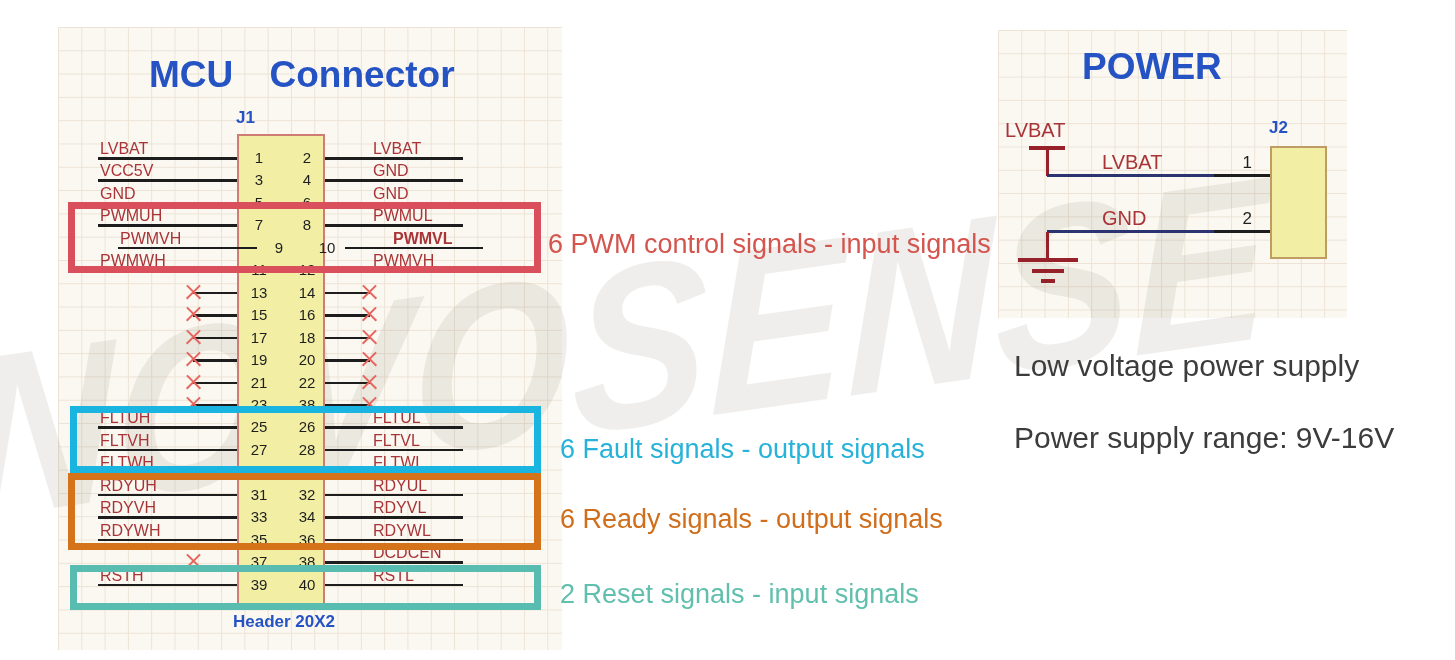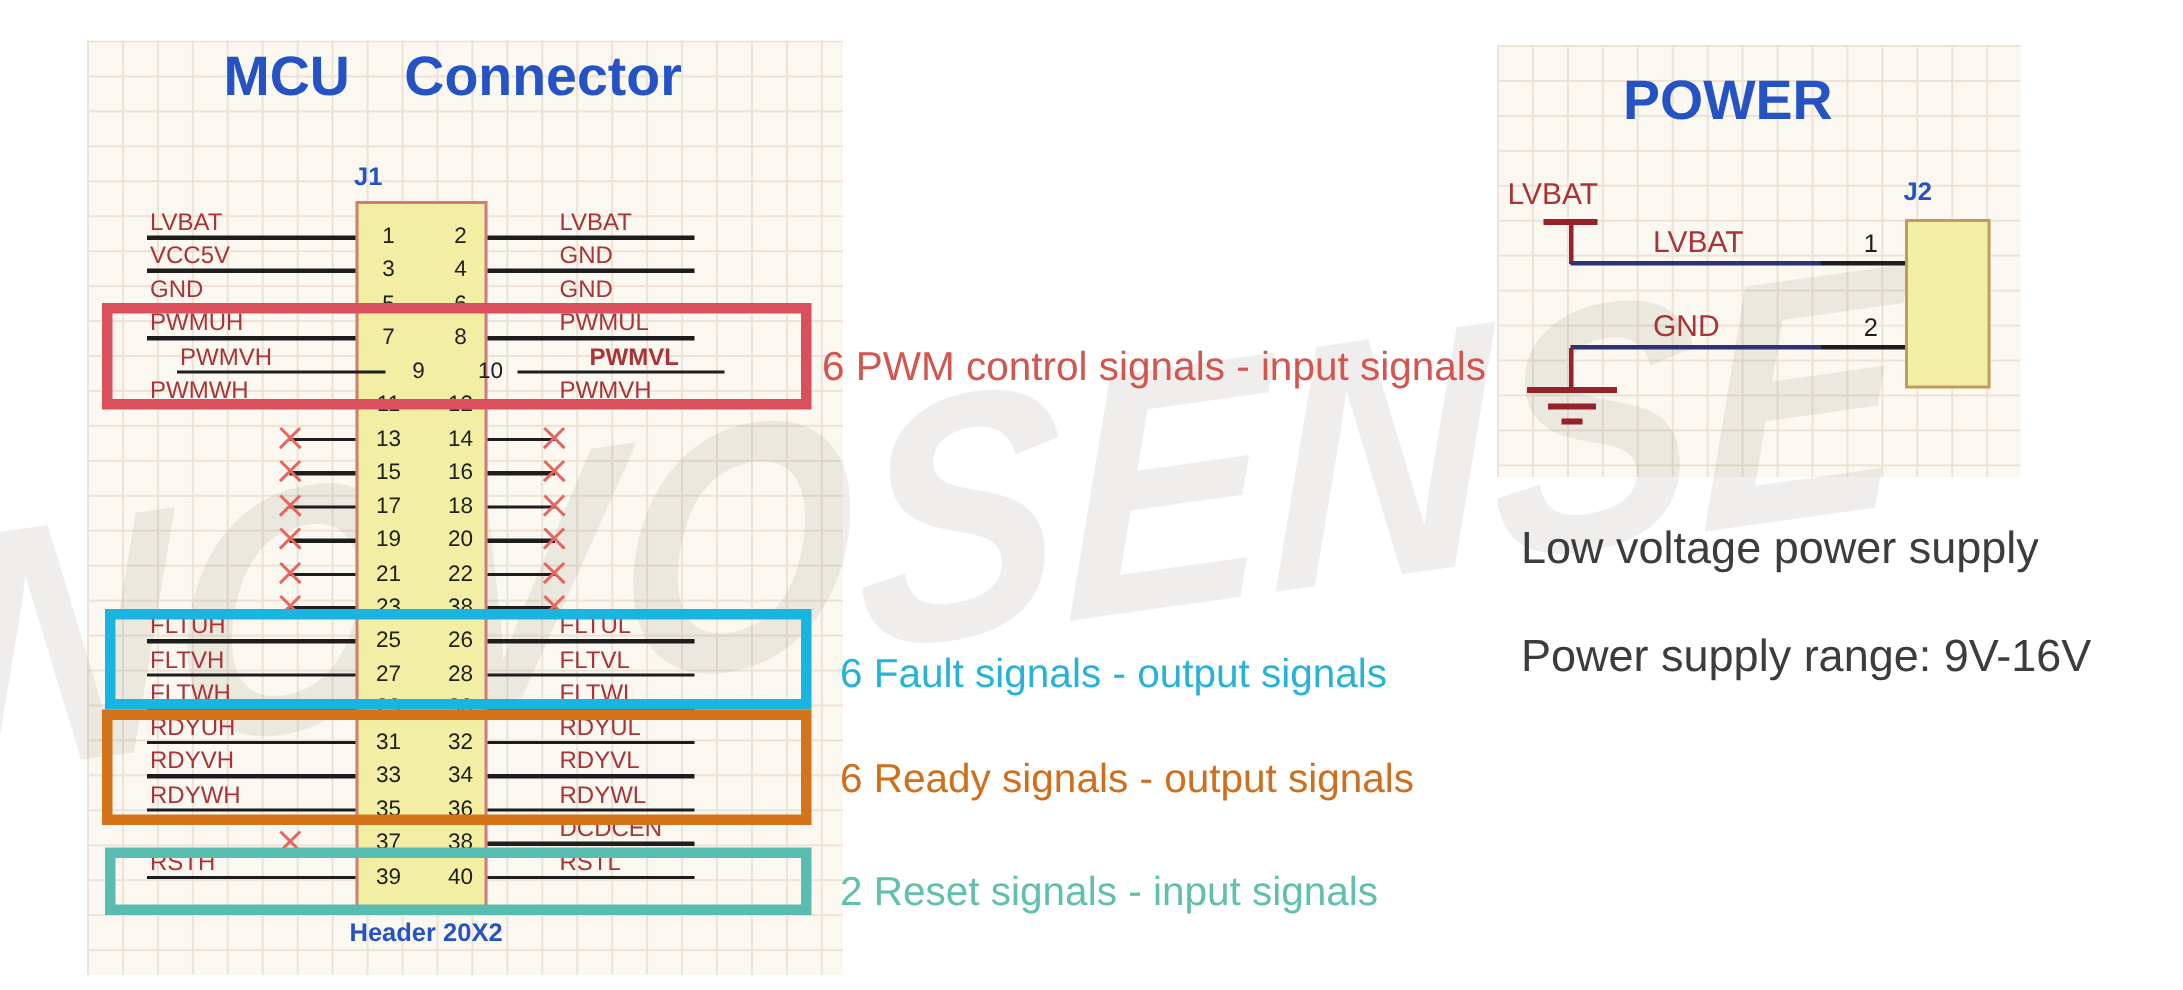"MCU Connector" div.sch-title { top: 30px -> 54px }
